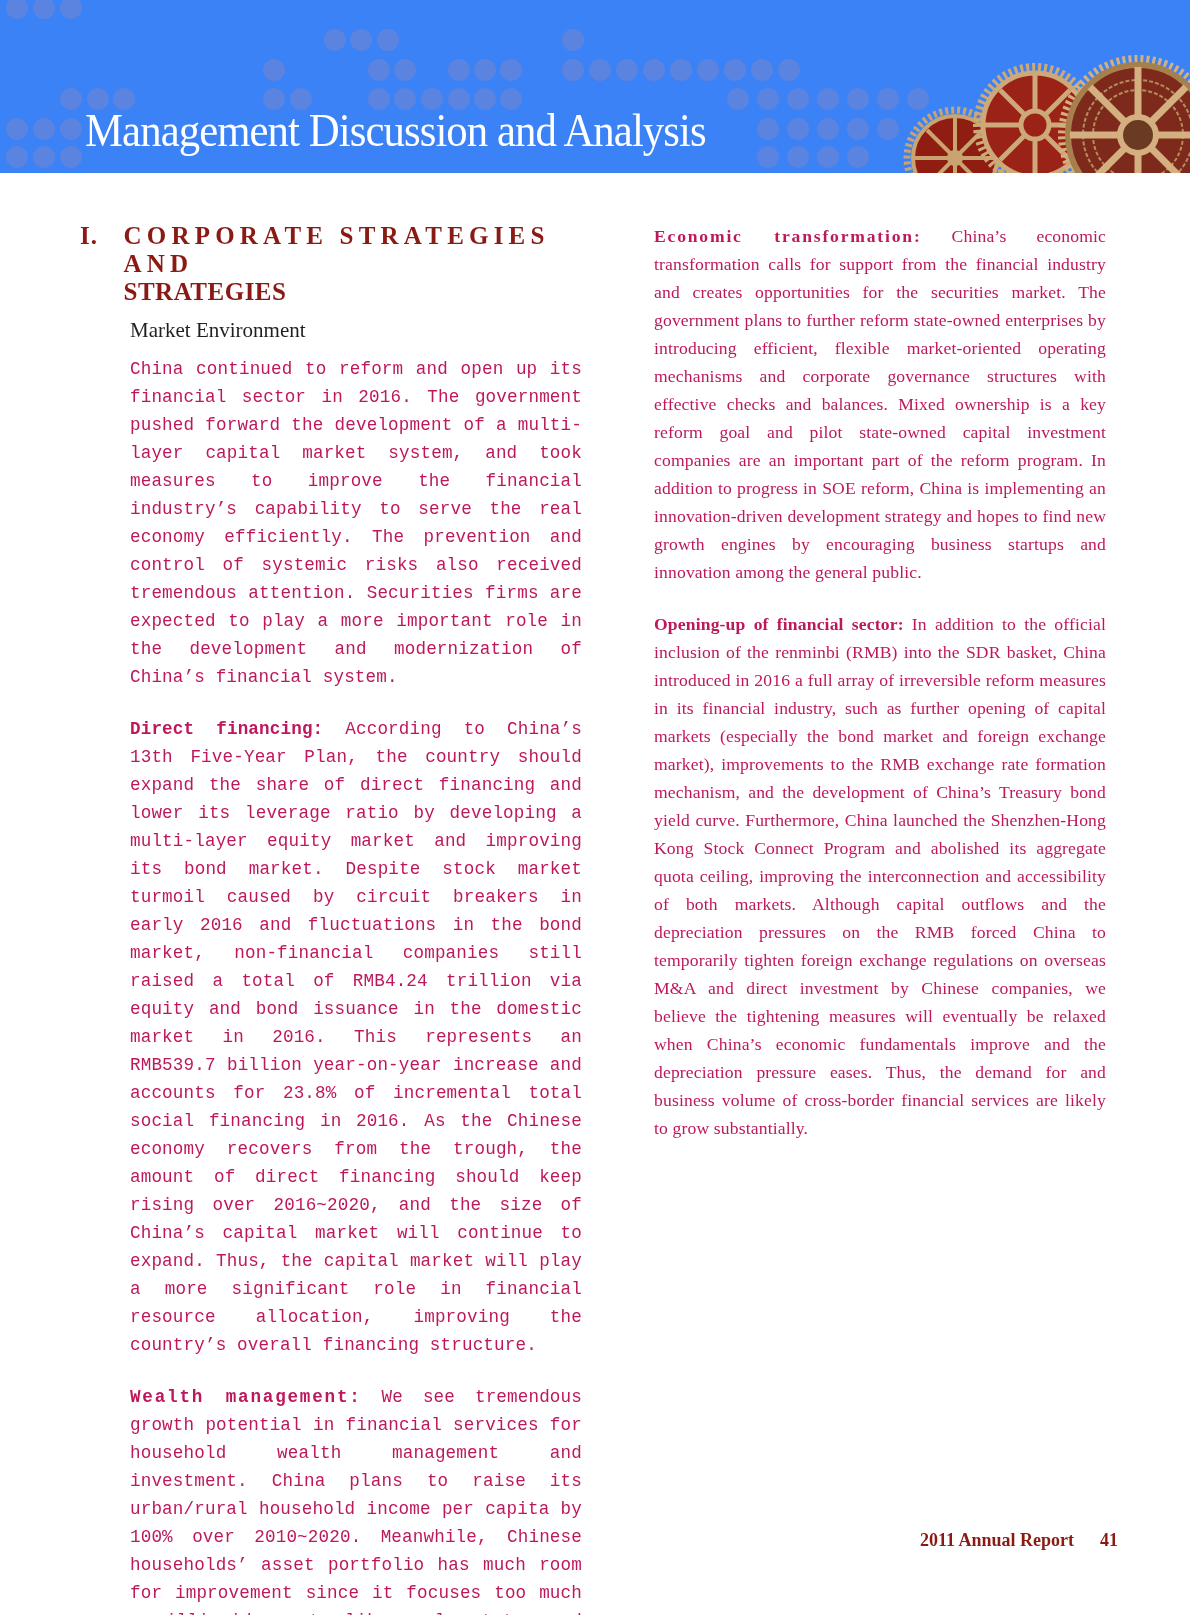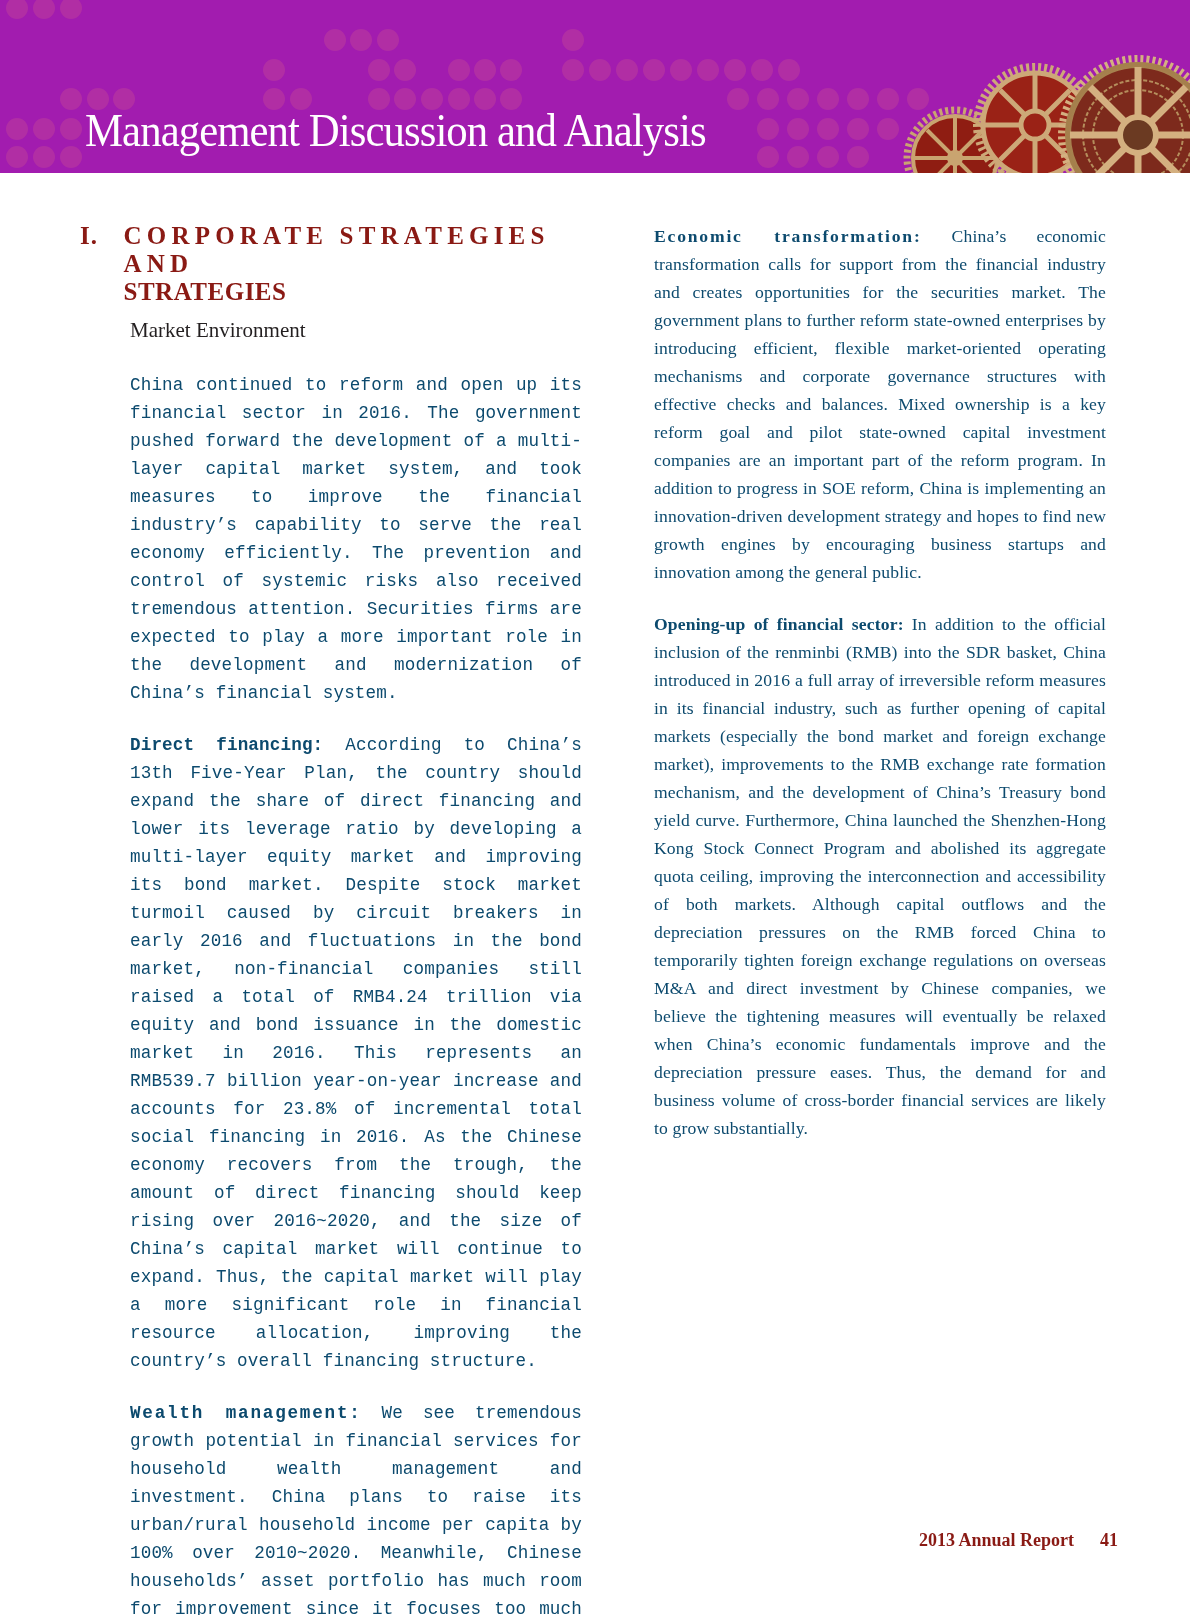"Management Discussion and Analysis" .banner { background: #a21caf -> #3b82f6 }
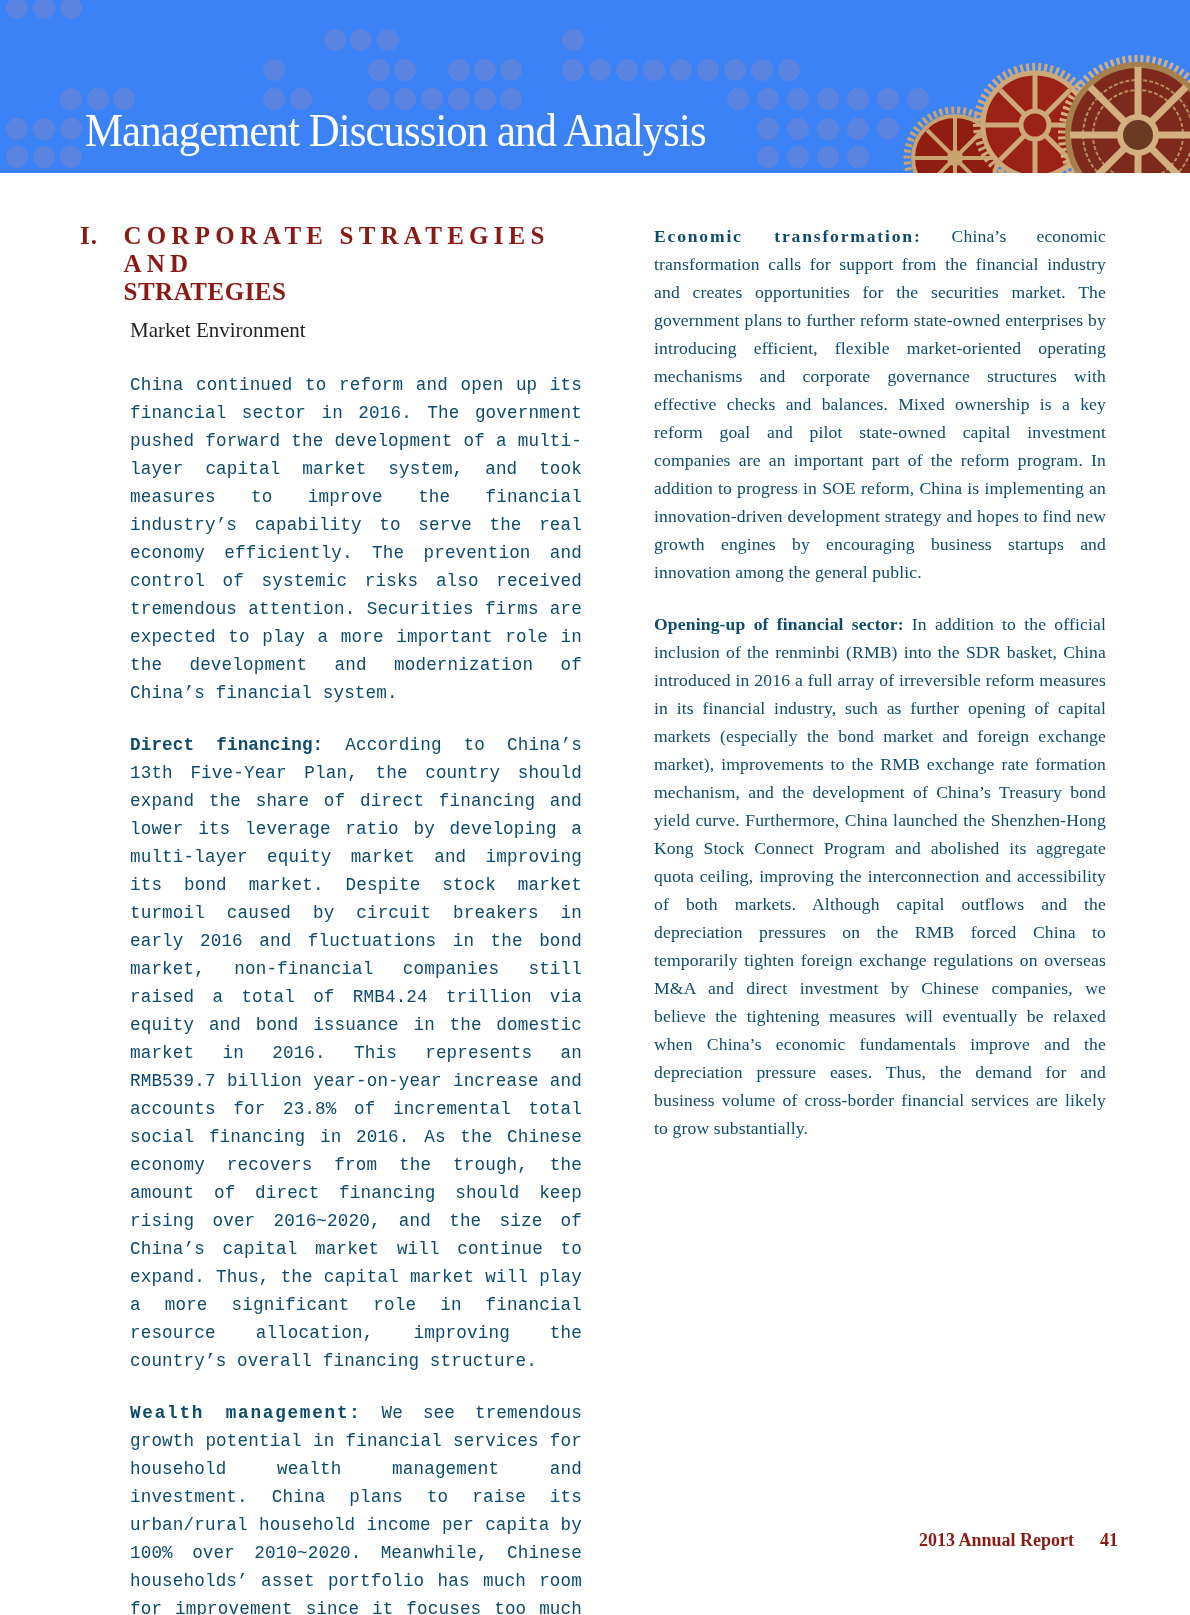"Economic transformation: China’s" .para { color: #0c4a6e -> #be185d }
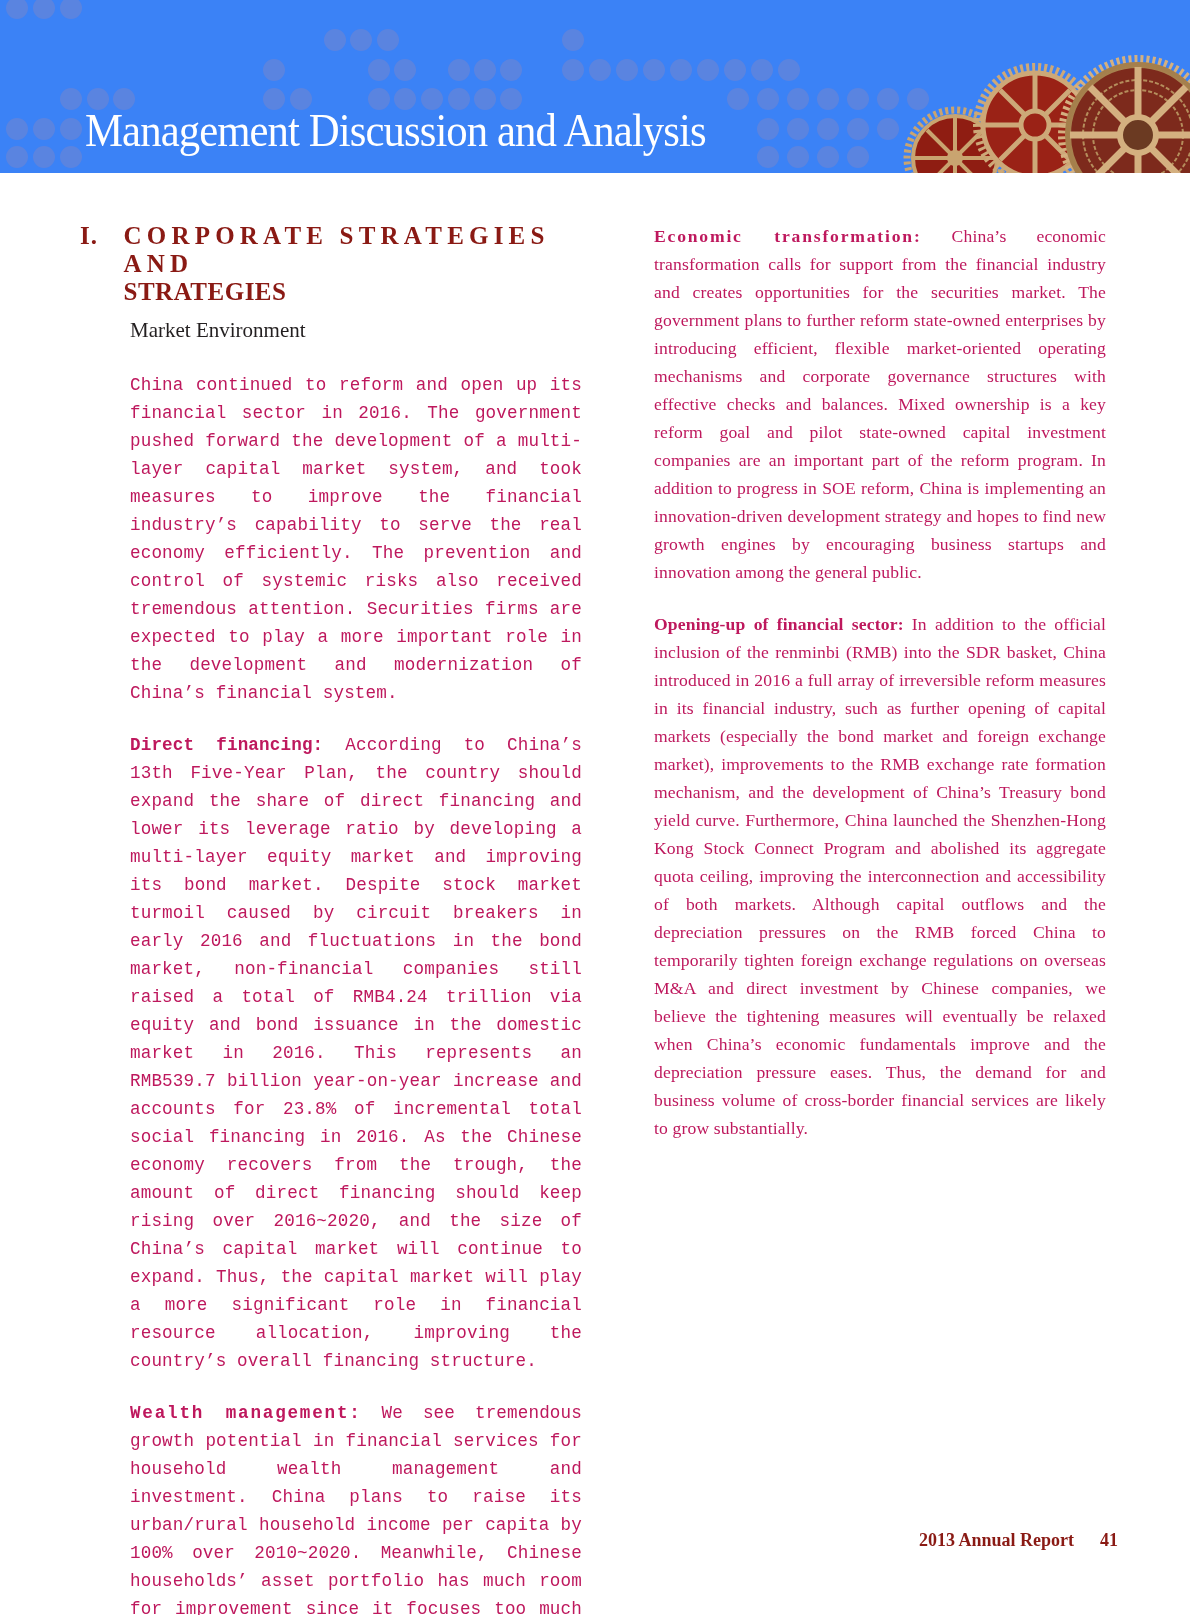"Market Environment" .subhead { margin-bottom: 28px -> 12px }
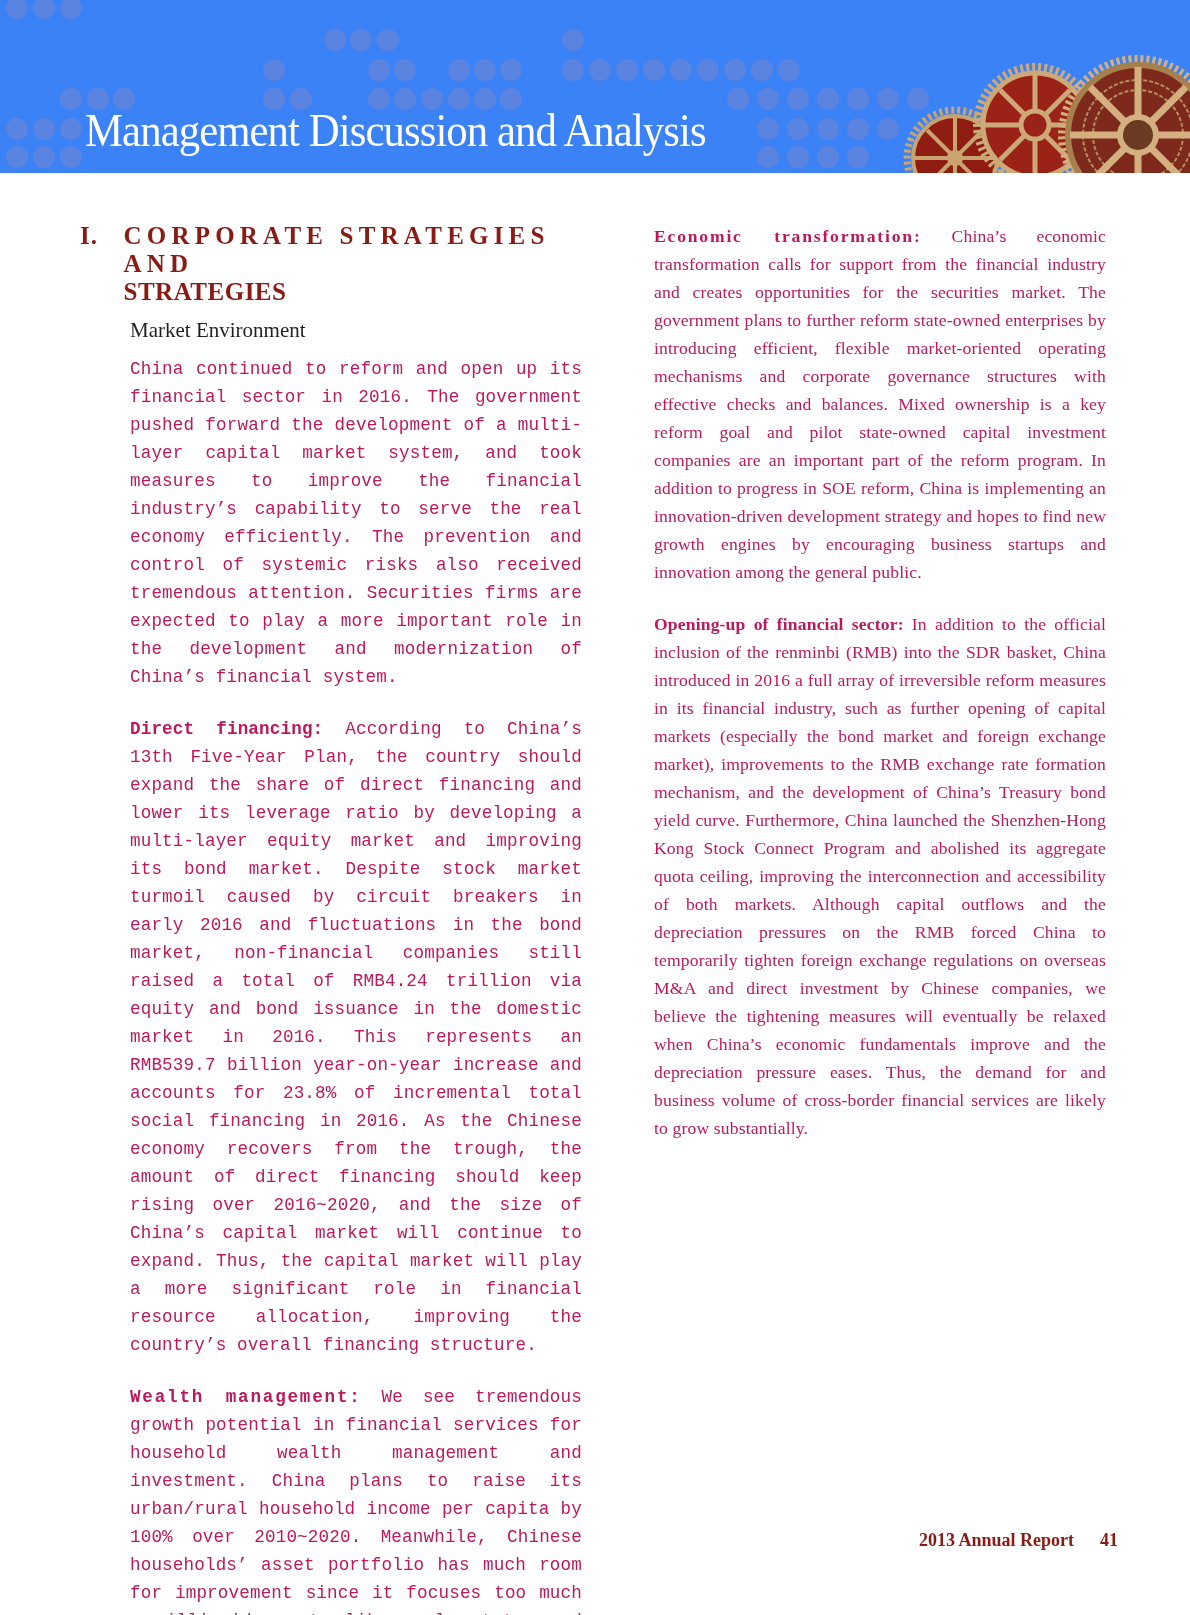"2013 Annual Report" span { text: 2013 -> 2011 }
